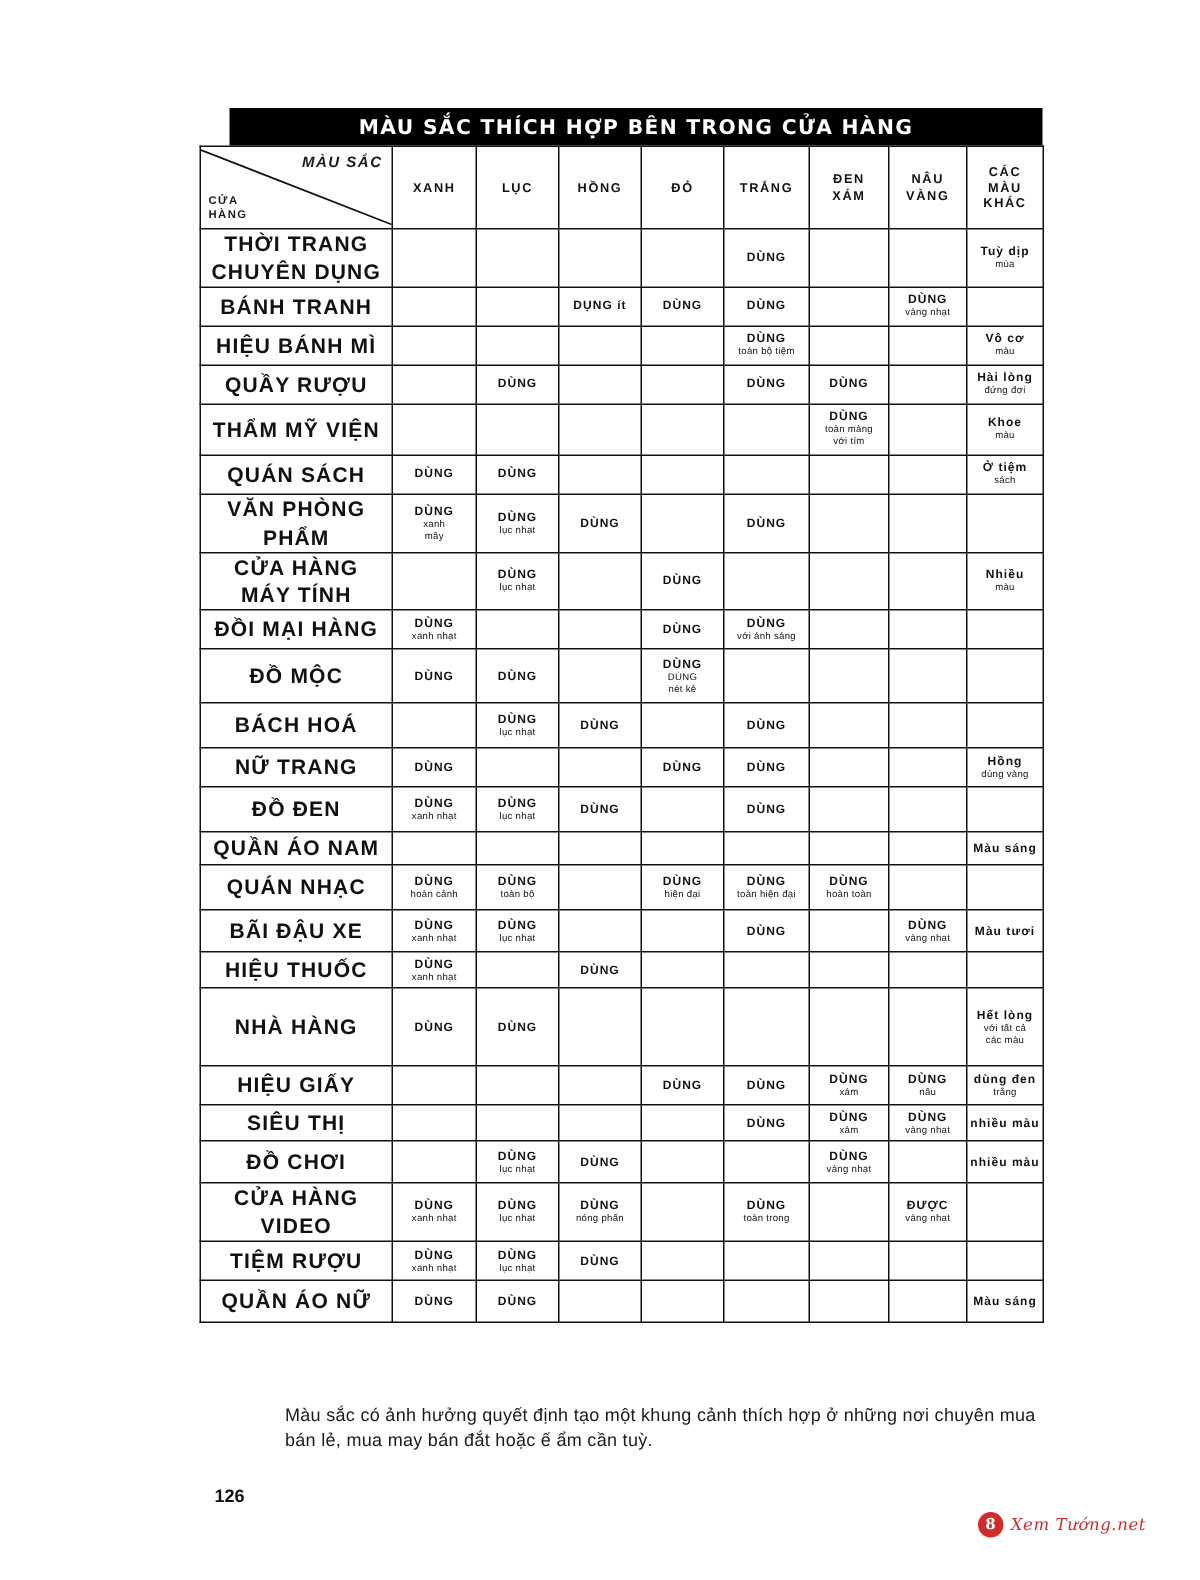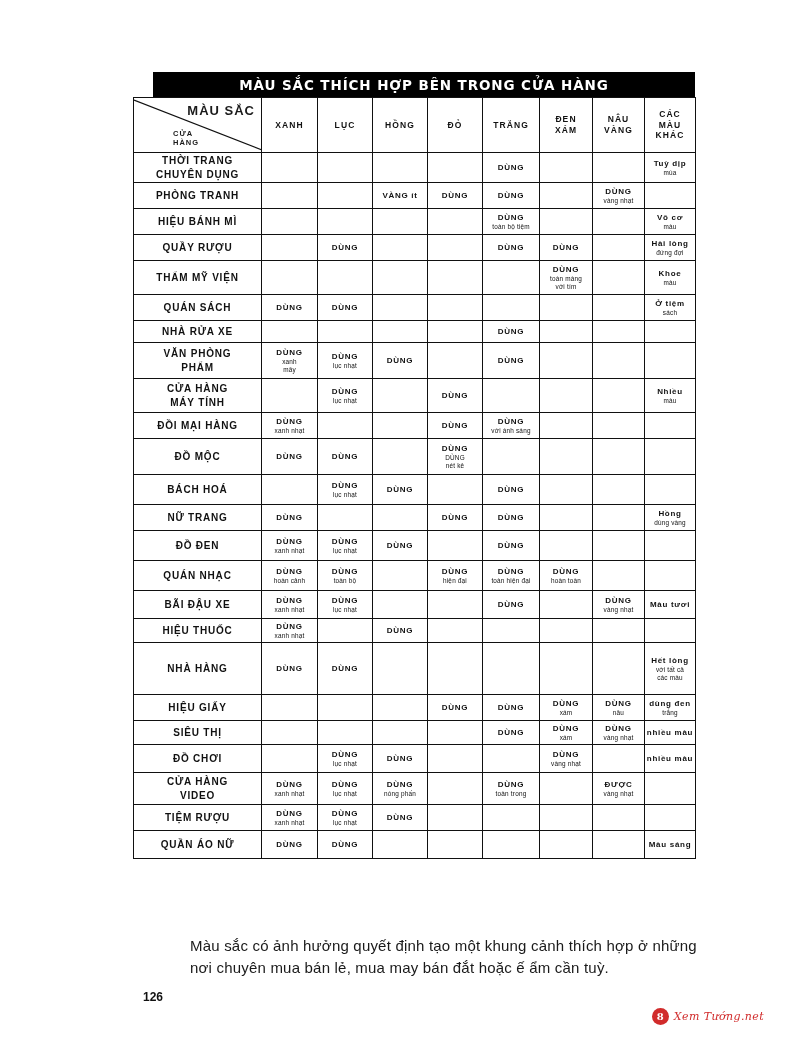"MÀU SẮC" .corner .lbl-top { font-size: 13px -> 10px; font-style: none -> italic }
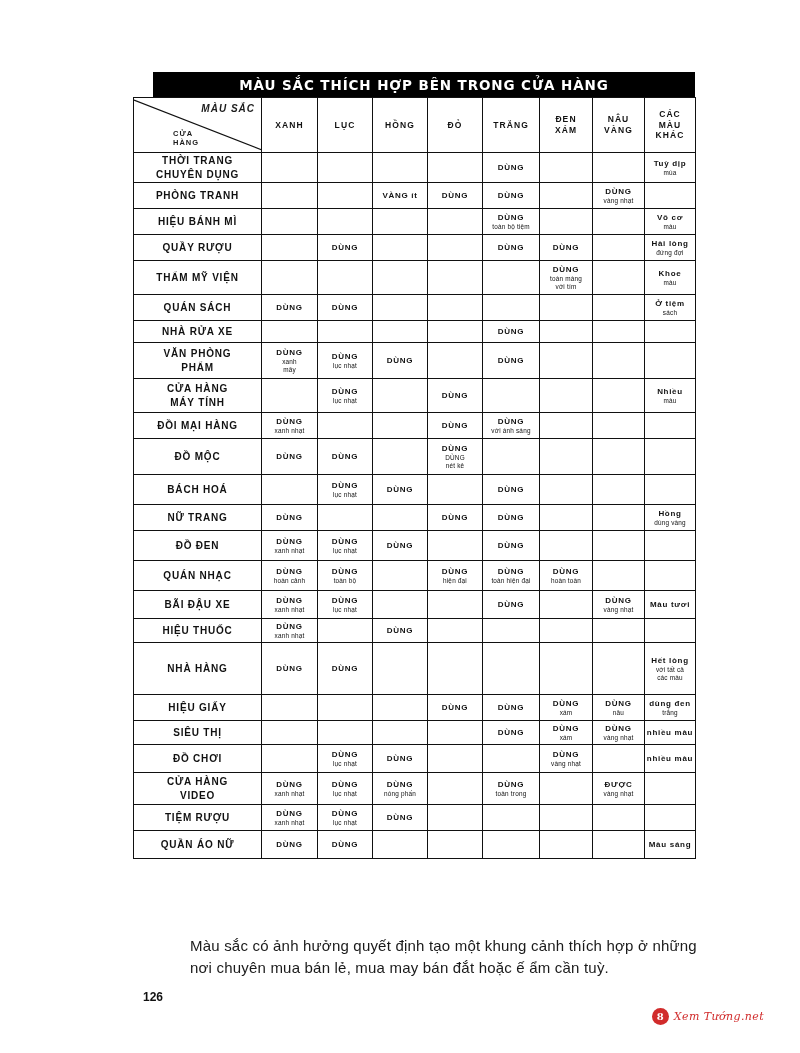"CỬA" .corner .lbl-bot { margin-left: 34px -> none }
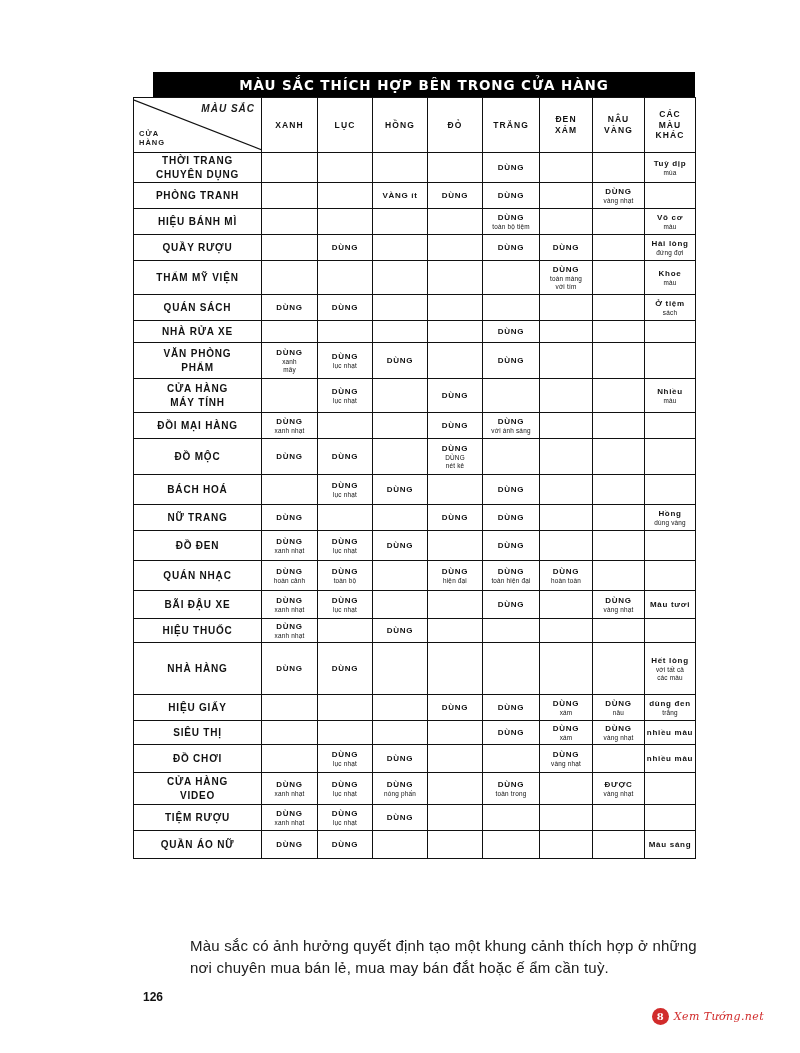"THỜI TRANG" td.rowlabel { font-size: 10px -> 14px }
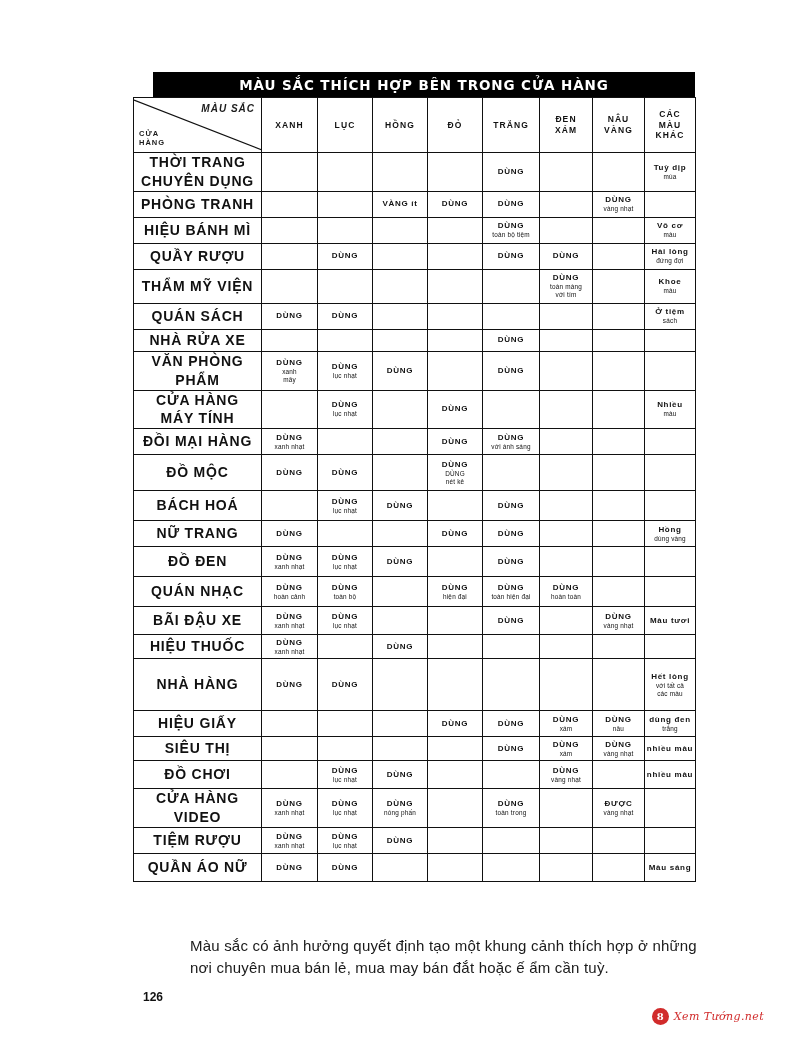"PHÒNG TRANH" td.rowlabel { text: PHÒNG -> BÁNH }
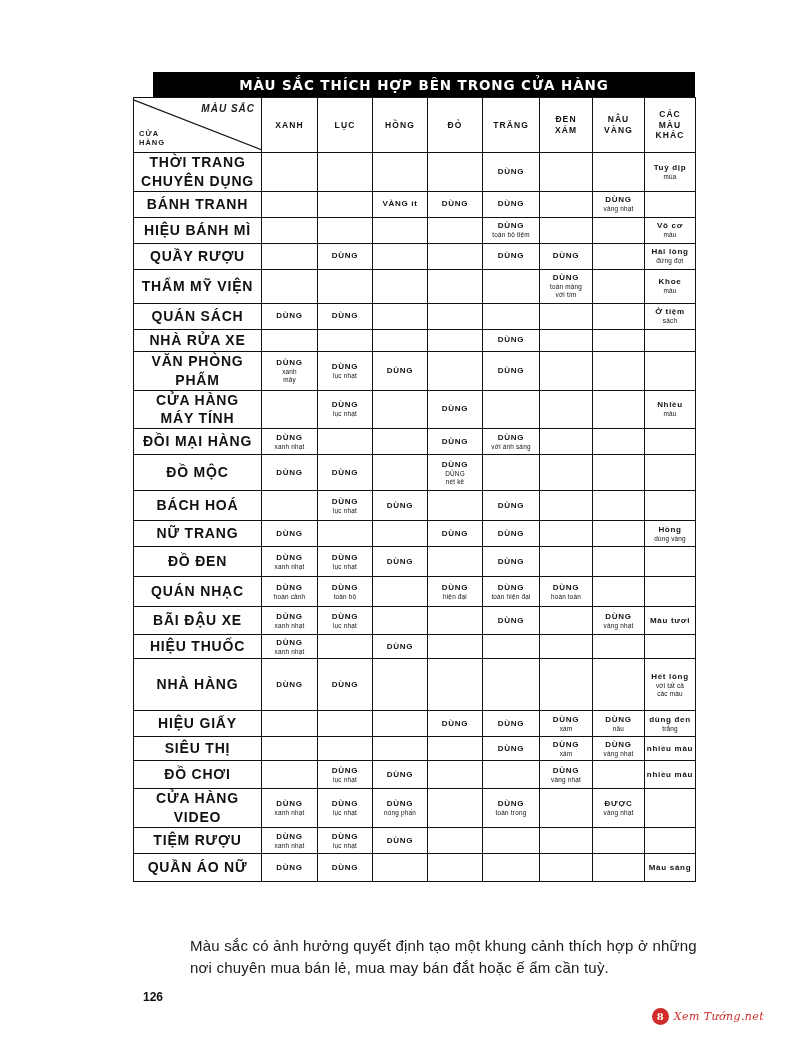"VÀNG ít" span.big { text: VÀNG -> DỤNG }
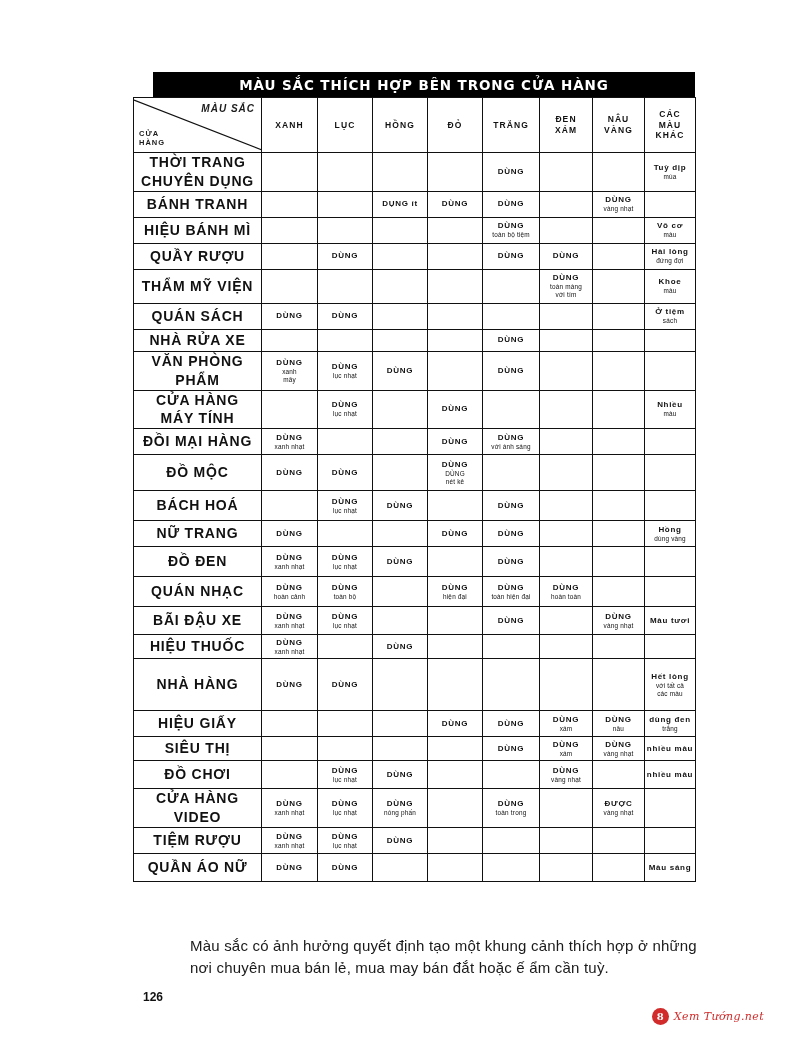"NHÀ RỬA XE" tr { html: <tr> <td>NHÀ RỬA XE</td> <td></td> <td></td> <td></td> <td></td> <td><span>DÙNG</span></td> <td></td> <td></td> <td></td> </tr> -> none }
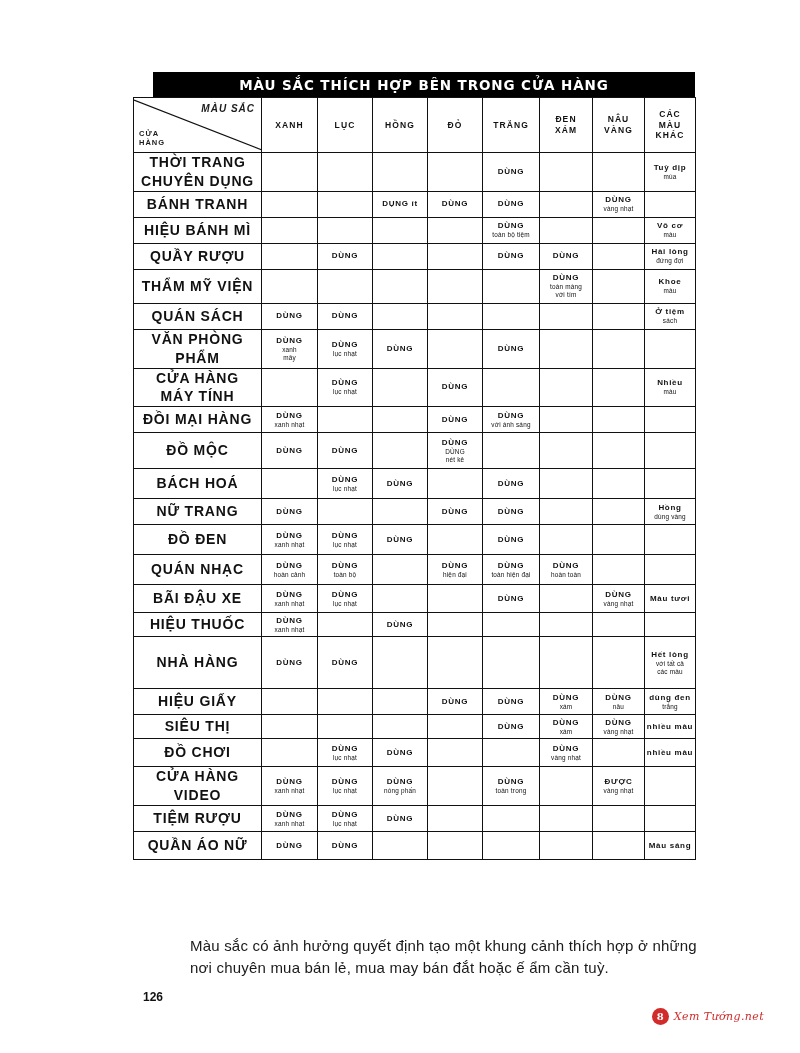"QUẦN ÁO NAM" tr { html: none -> <tr> <td>QUẦN ÁO NAM</td> <td></td> <td></td> <td></td> <td></td> <td></td> <td></td> <td></td> <td><span>Màu sáng</span></td> </tr> }
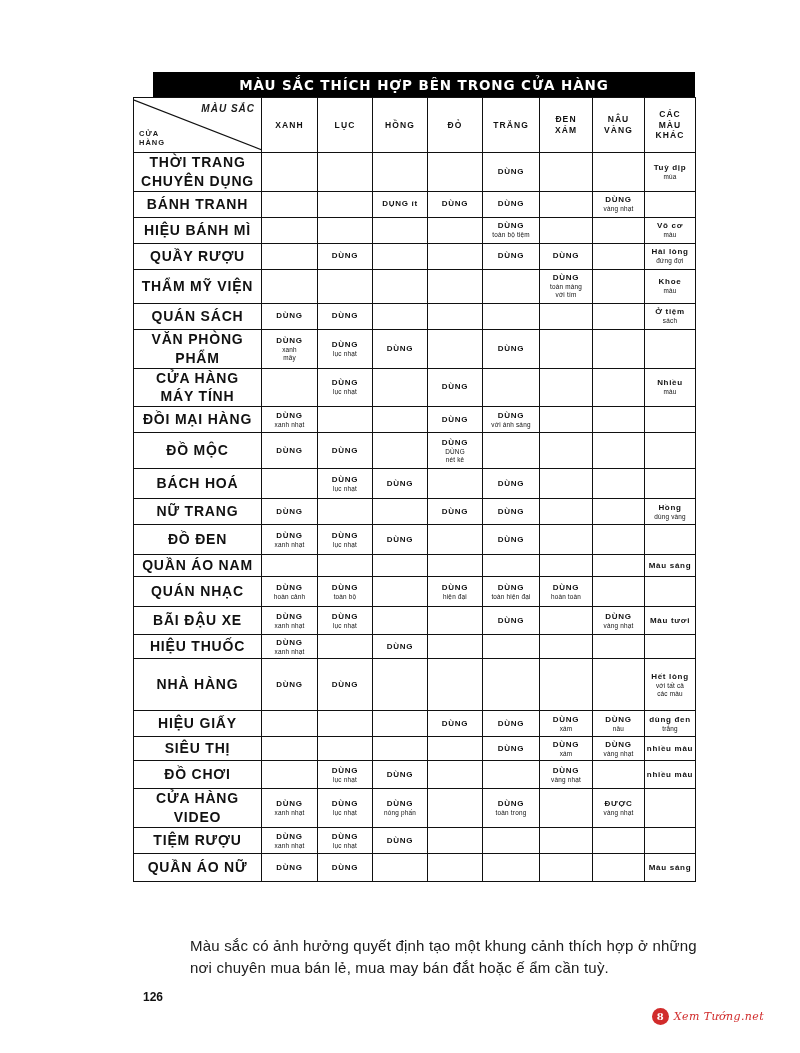"Màu sắc có ảnh hưởng" .footnote { font-size: 15px -> 12px }
